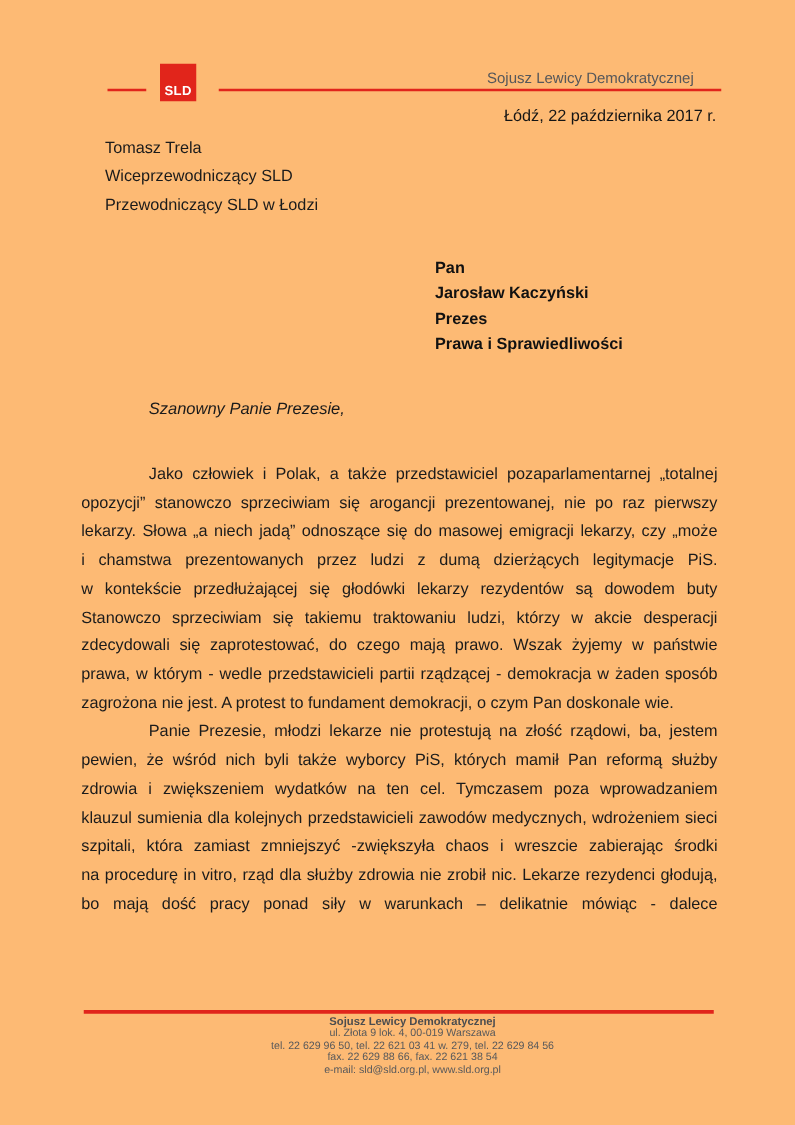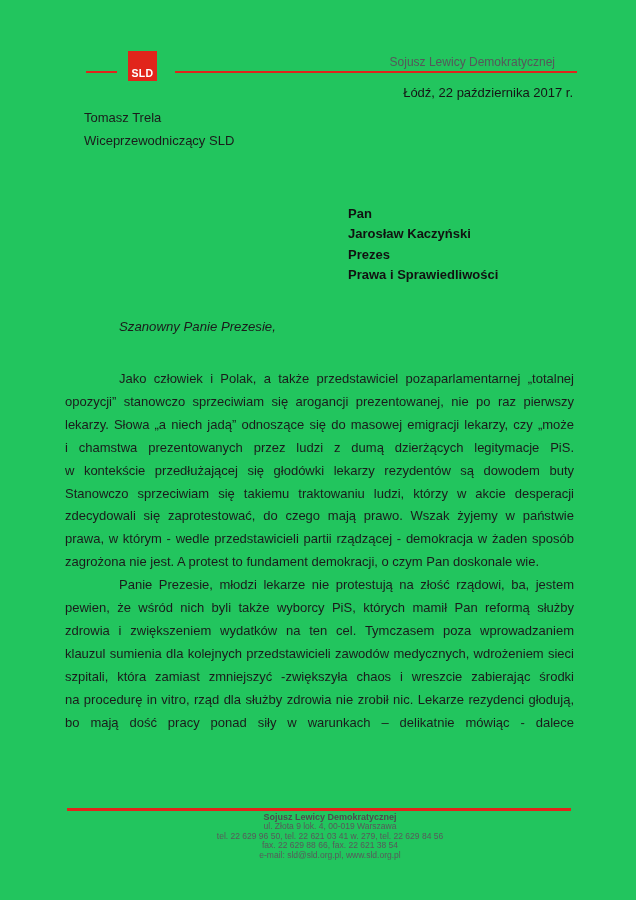"SLD" .page { background: #22c55e -> #fdba74 }
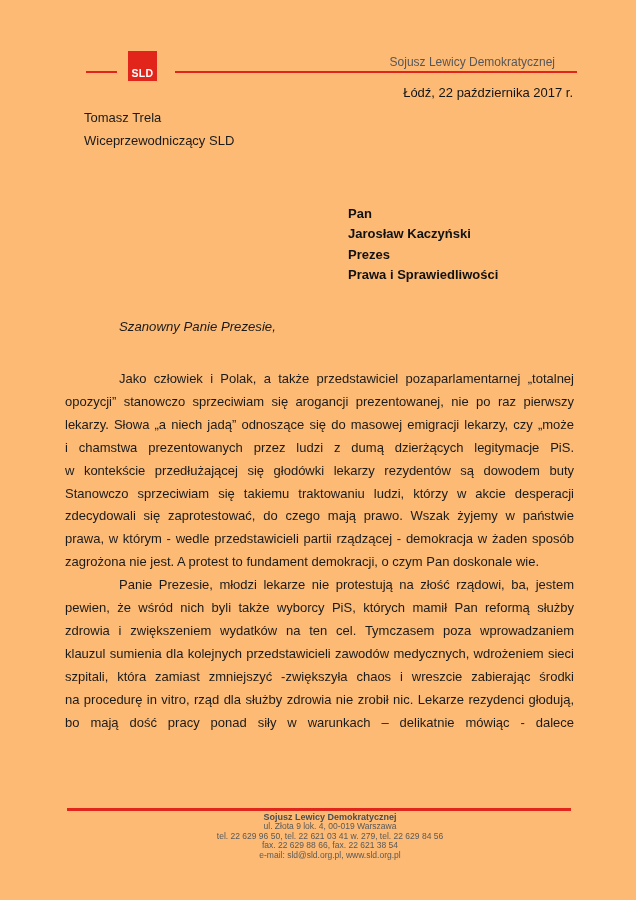"Przewodniczący SLD w Łodzi" div { html: none -> <div>Przewodniczący SLD w Łodzi</div> }
